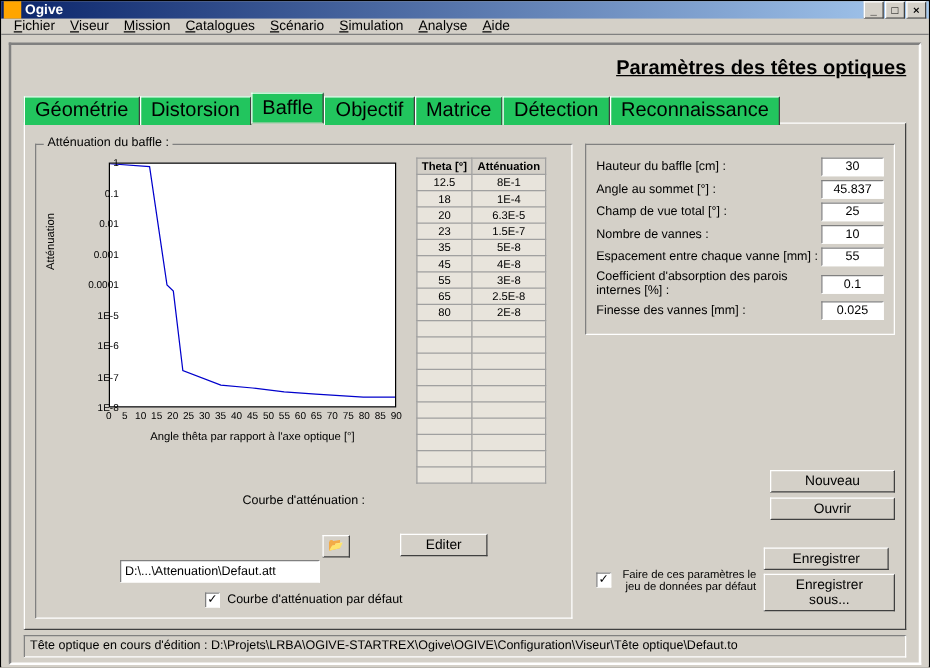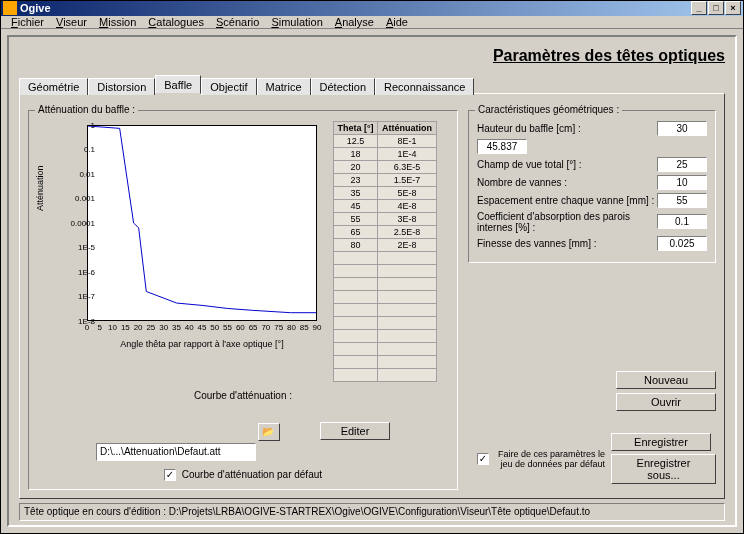"Géométrie" .tab { background: #e5e5e5 -> #22c55e; font-size: 11px -> 16px }
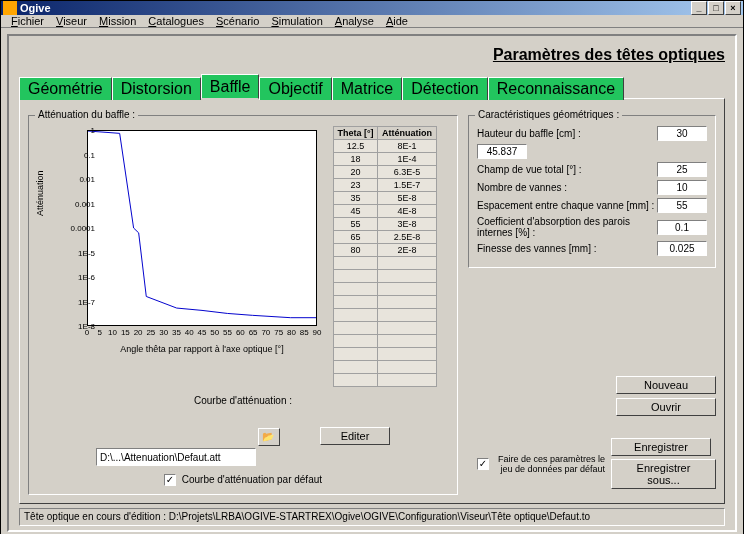"Caractéristiques géométriques :" div.legend { html: <div>Caractéristiques géométriques :</div> -> none }
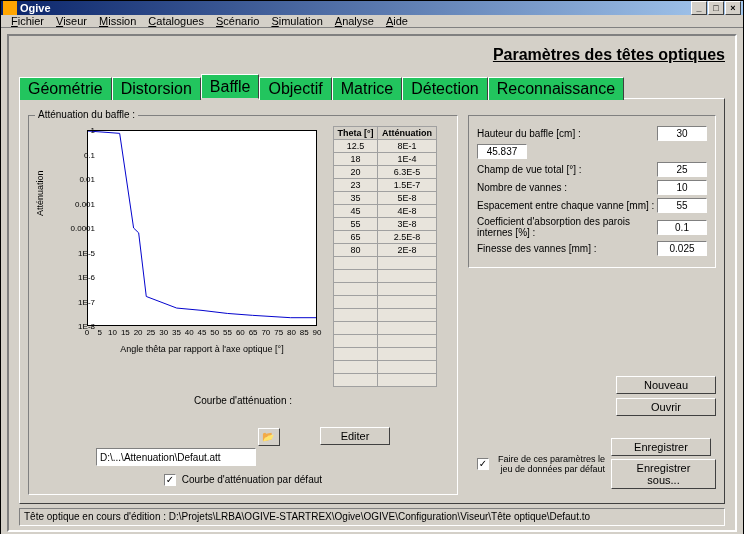"Angle au sommet [°] :" span.plabel { html: none -> <span>Angle au sommet [°] :</span> }
